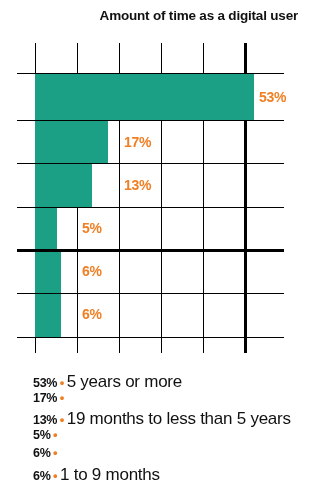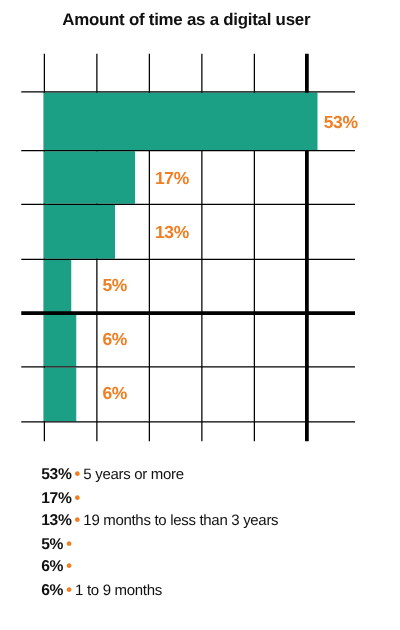"Amount of time as a" #chart-title { text-align: center -> right }
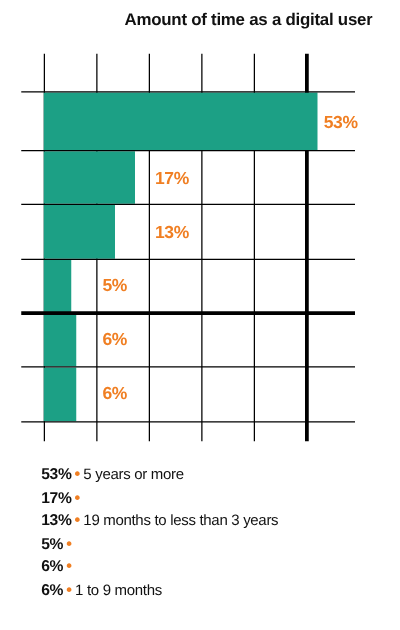"5 years or more" .legend-label { font-size: 12px -> 17px }
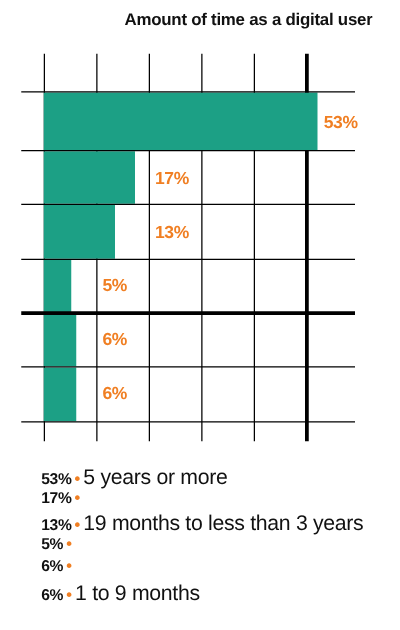"19 months to less than" span.legend-label { text: 3 -> 5 }
